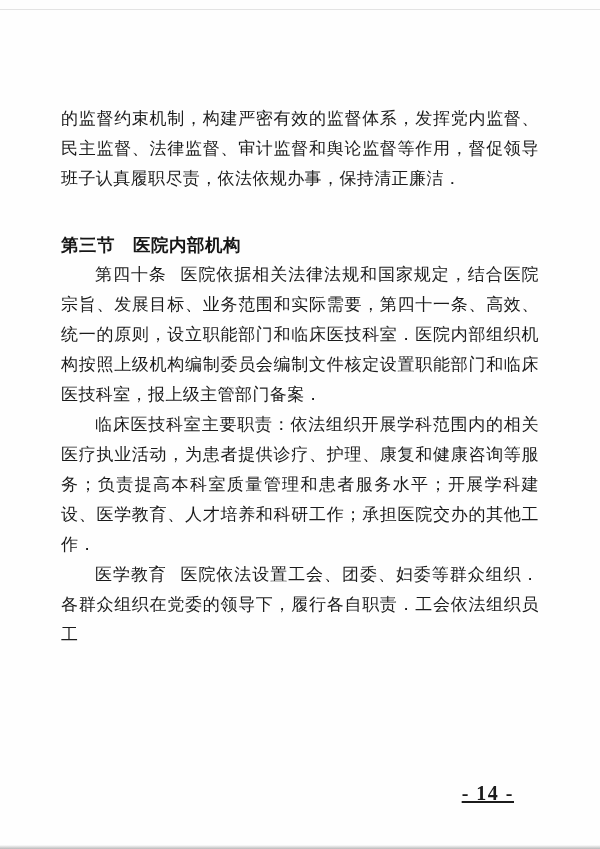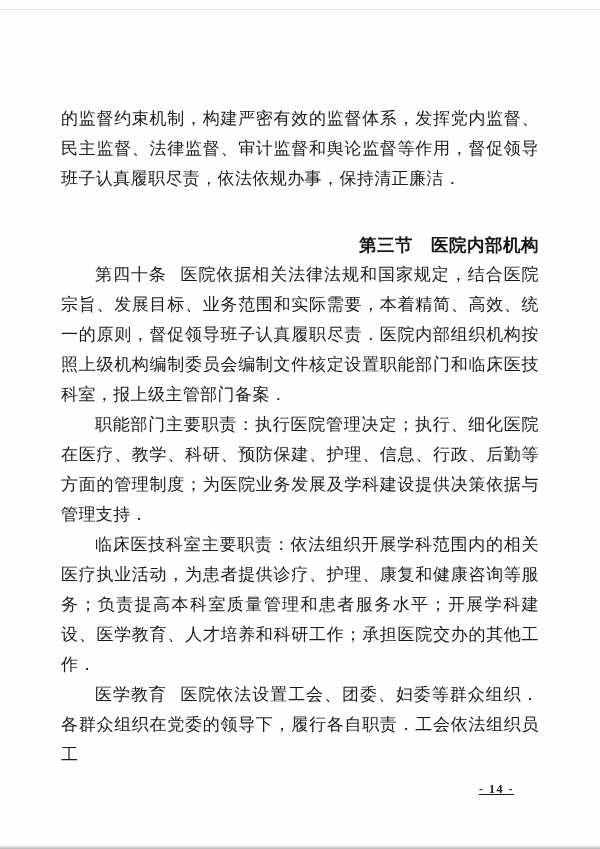"第三节 医院内部机构" .heading { text-align: right -> left }
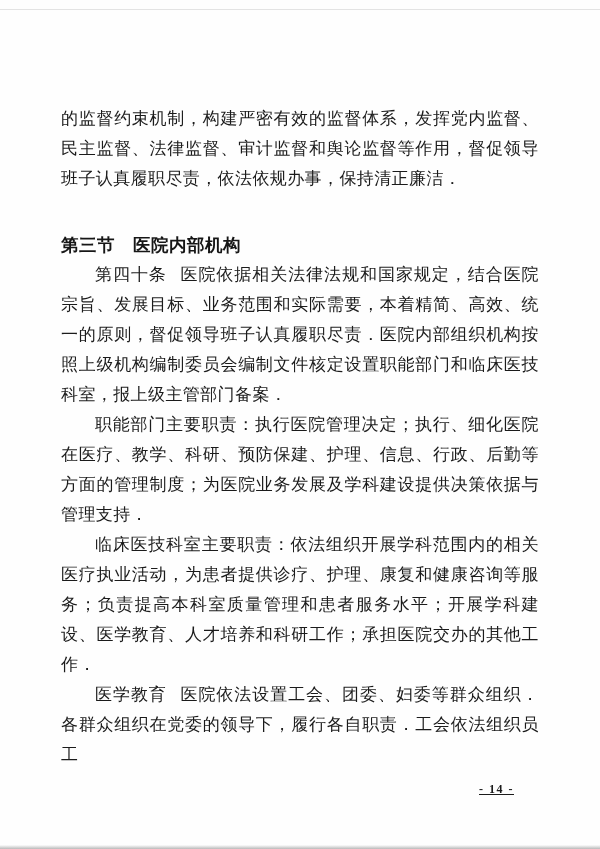"医院依据相关法律法规和国家规定，结合医院宗旨、发展目标、业务范围和实际需要，本着" span { text: 本着精简、高效、统一的原则，督促领导班子认真履职尽责 -> 第四十一条、高效、统一的原则，设立职能部门和临床医技科室 }
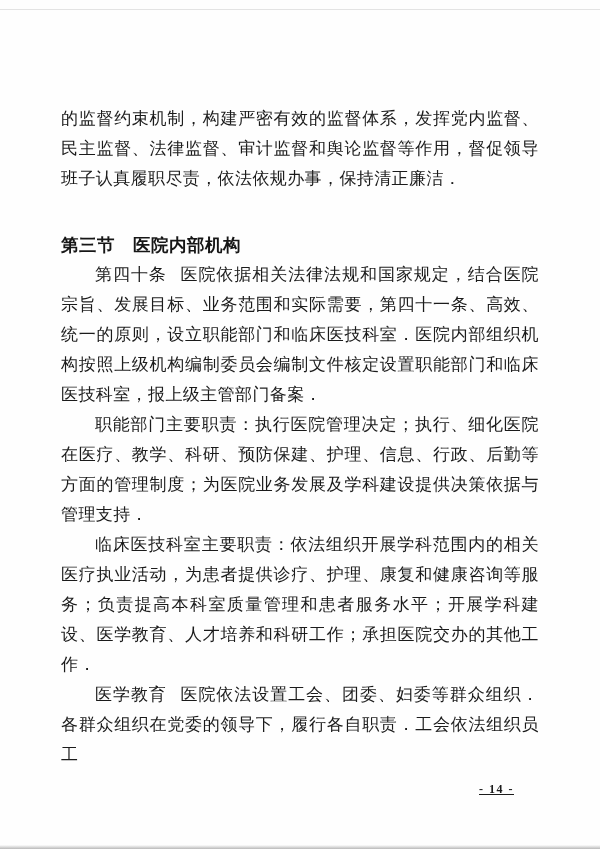"职能部门主要职责：执行医院管理决定；执行、细化医院在医疗、教学、科研、预防保建、" p.para { html: <p>职能部门主要职责：执行医院管理决定；执行、细化医院在医疗、教学、科研、预防保建、护理、信息、行政、后勤等方面的管理制度；为医院业务发展及学科建设提供决策依据与管理支持．</p> -> none }
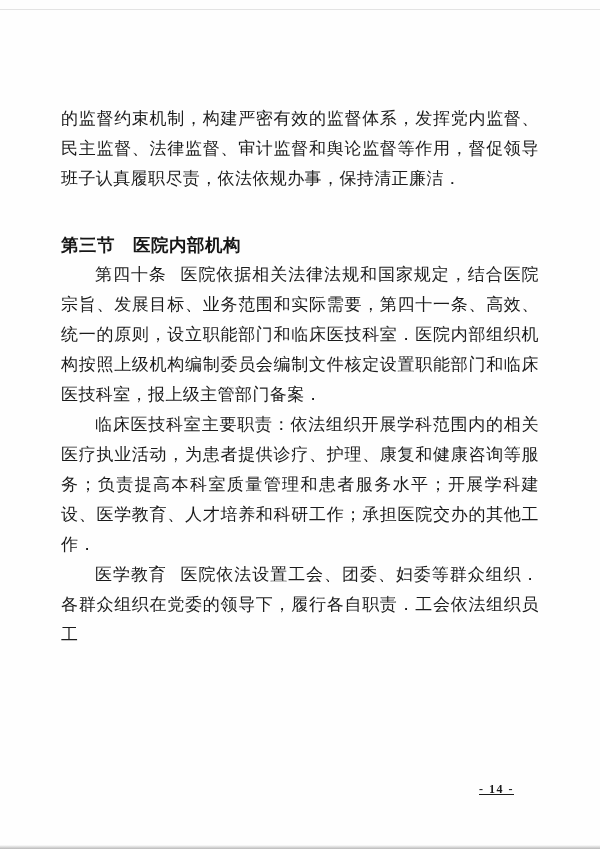"- 14 -" .page-number { font-size: 12px -> 20px }
